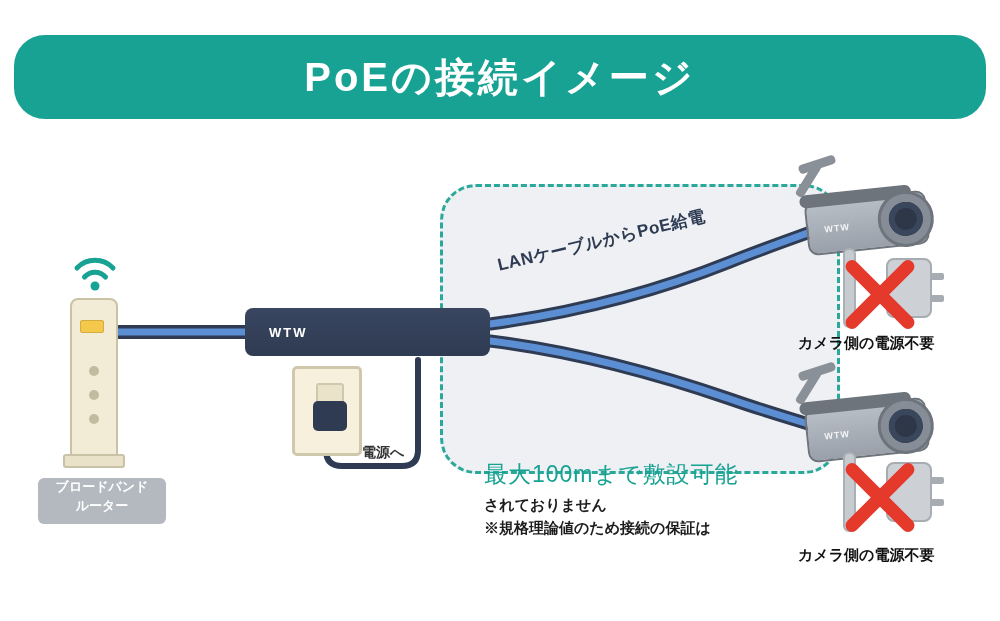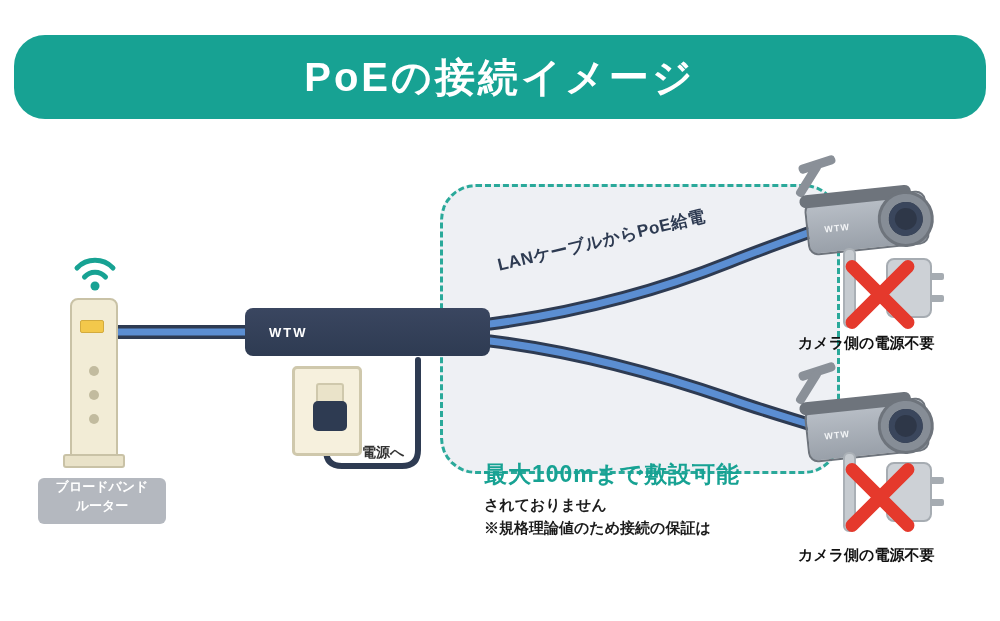"最大100mまで敷設可能" .note-headline { font-weight: 700 -> 400 }
